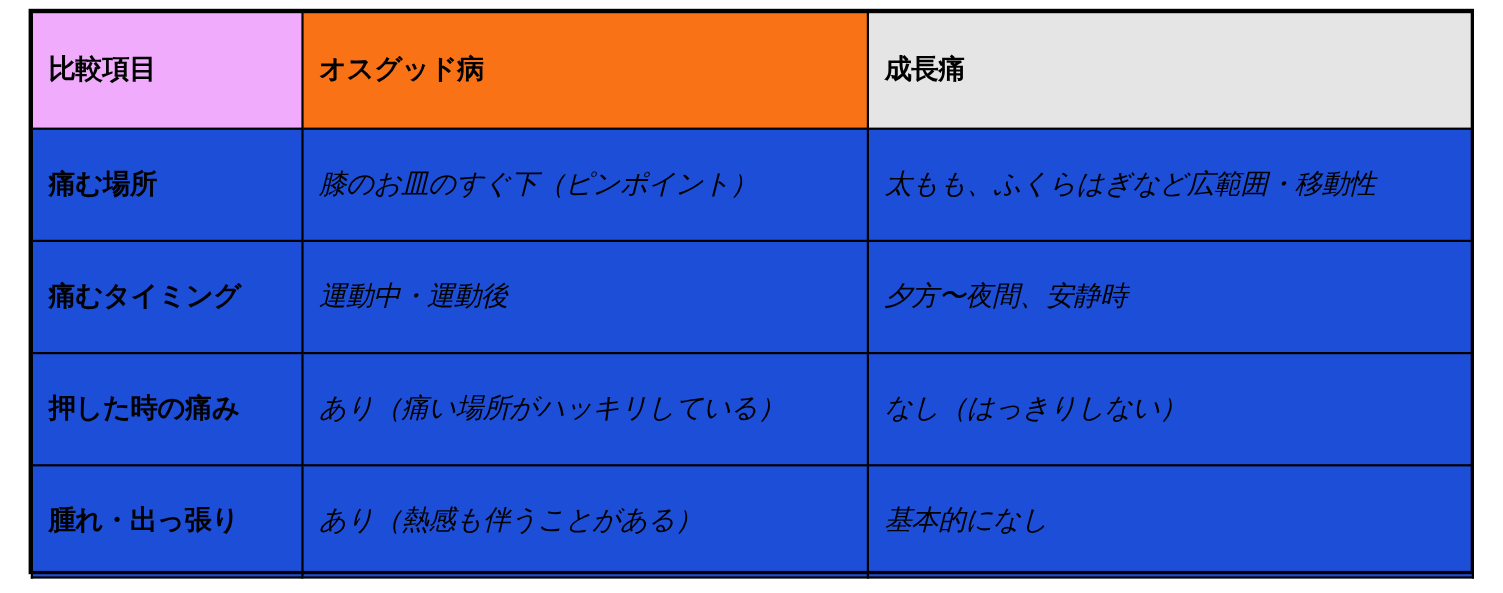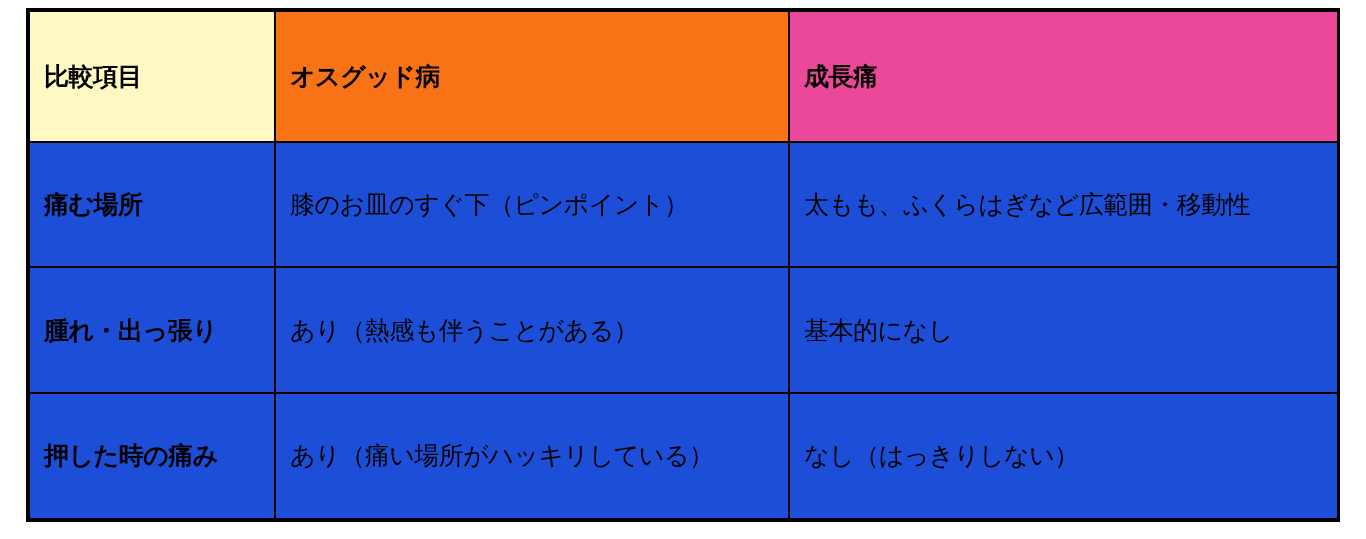"比較項目" td.h0 { background: #fef9c3 -> #f0abfc }
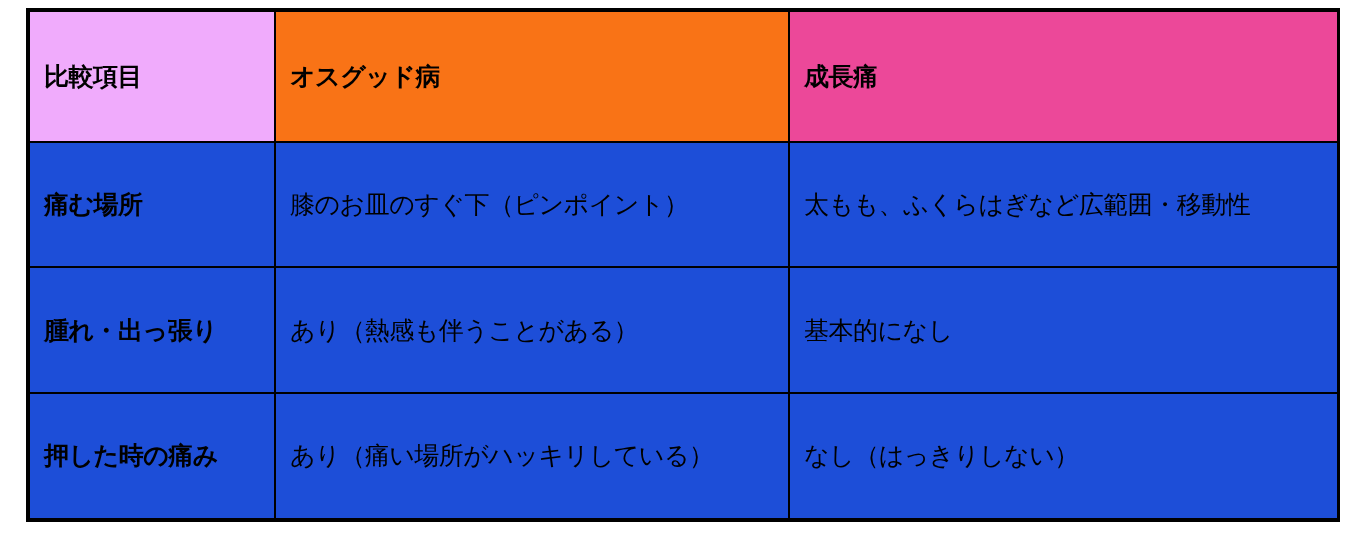"成長痛" td.h2 { background: #ec4899 -> #e5e5e5 }
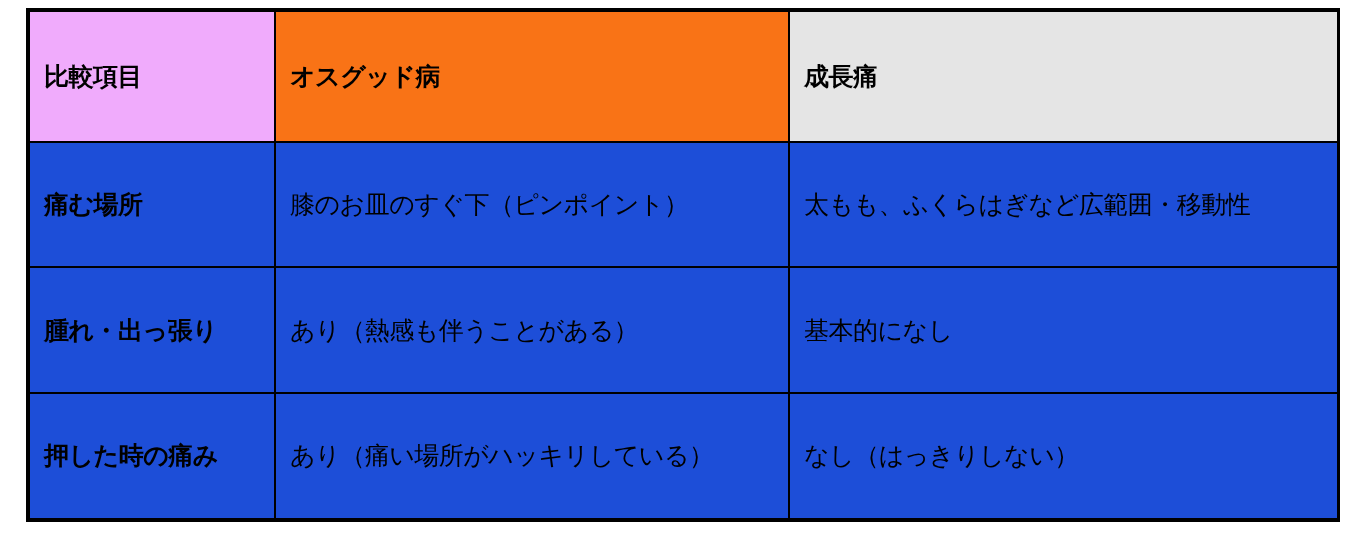"膝のお皿のすぐ下（ピンポイント）" td.val { font-style: none -> italic }
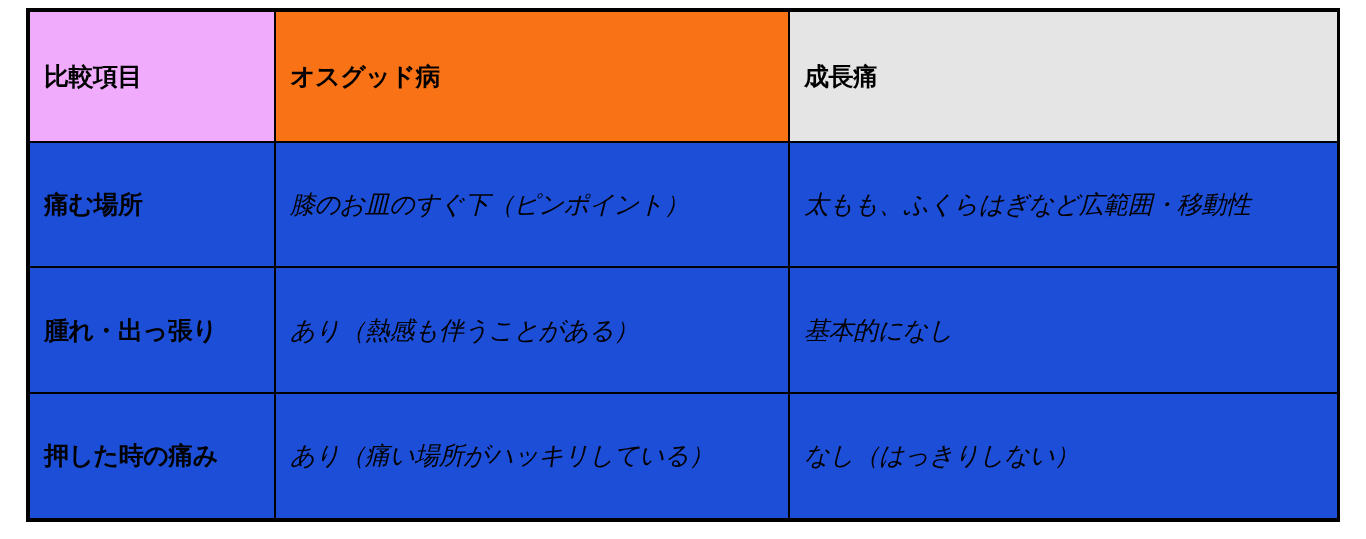"痛むタイミング" tr.body { html: none -> <tr> <td>痛むタイミング</td> <td>運動中・運動後</td> <td>夕方〜夜間、安静時</td> </tr> }
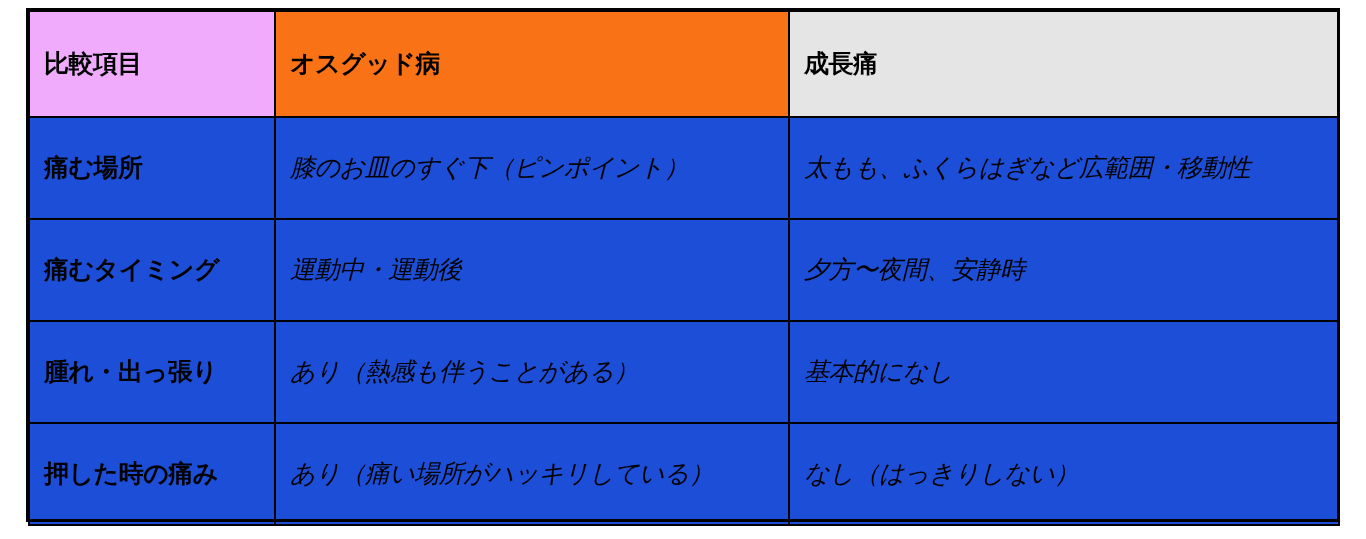"腫れ・出っ張り" tr.body { order: before "押した時の痛み" -> after "押した時の痛み" }
